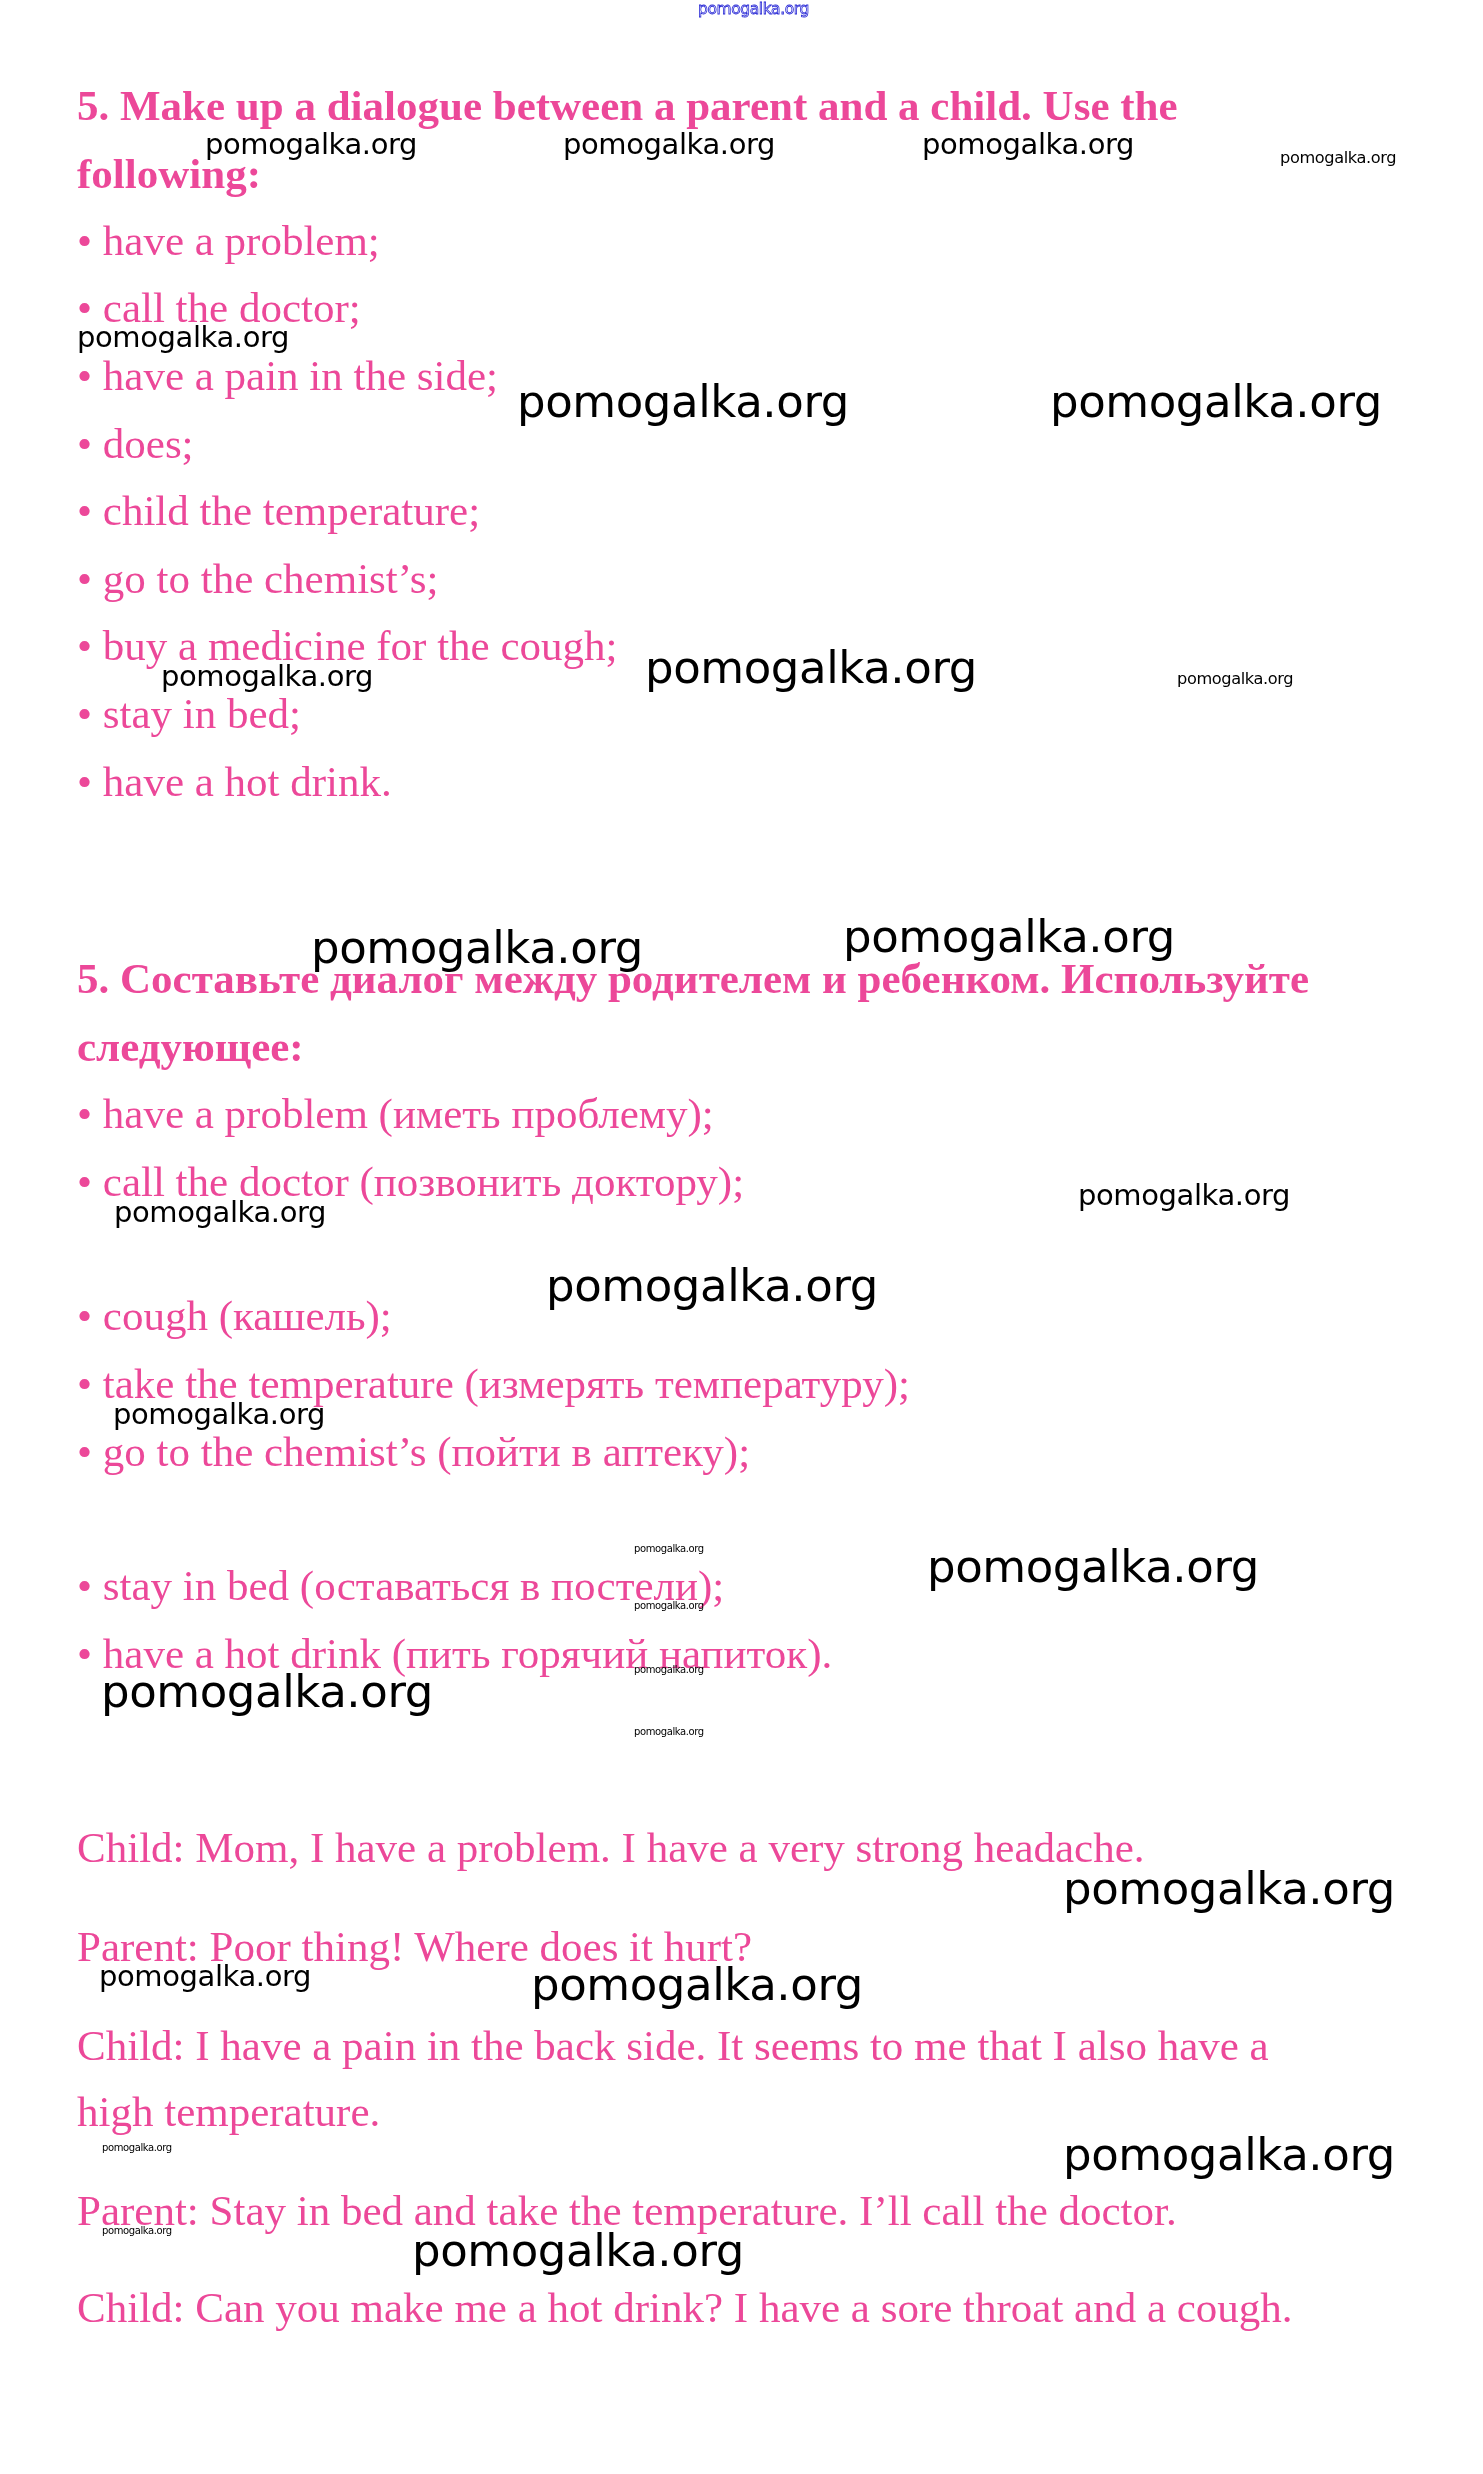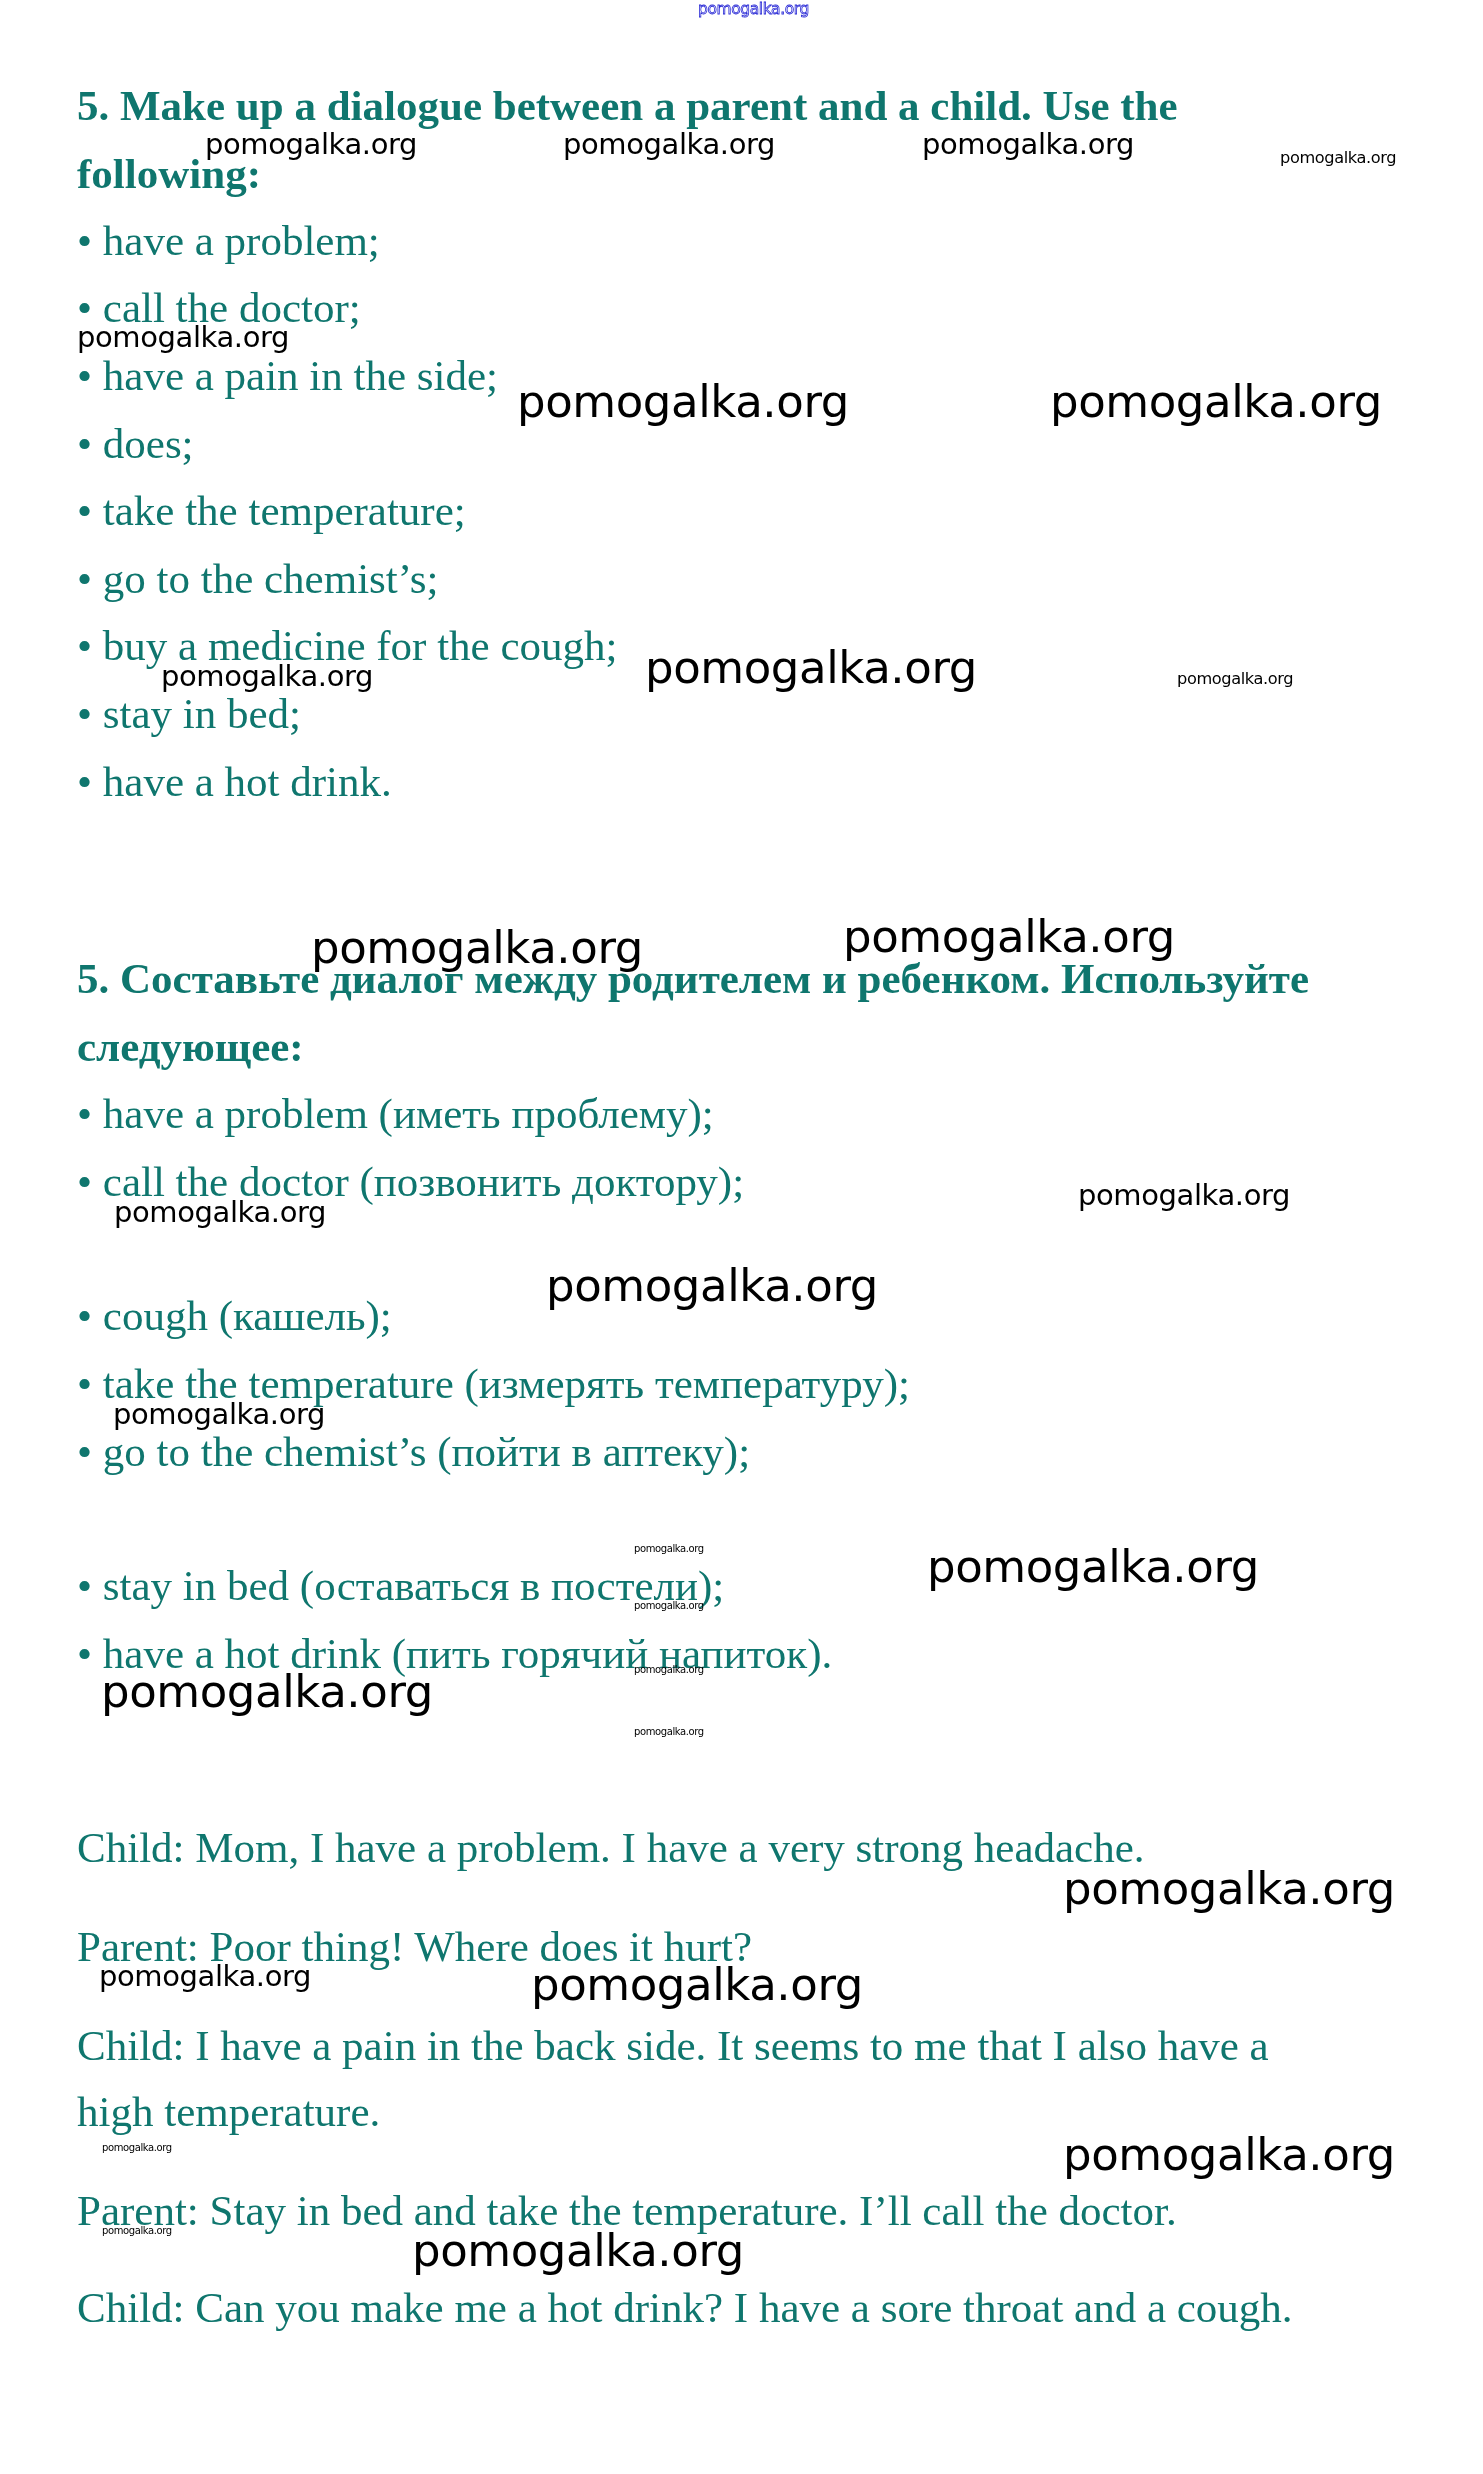"5. Make up a dialogue" .line { color: #0f766e -> #ec4899 }
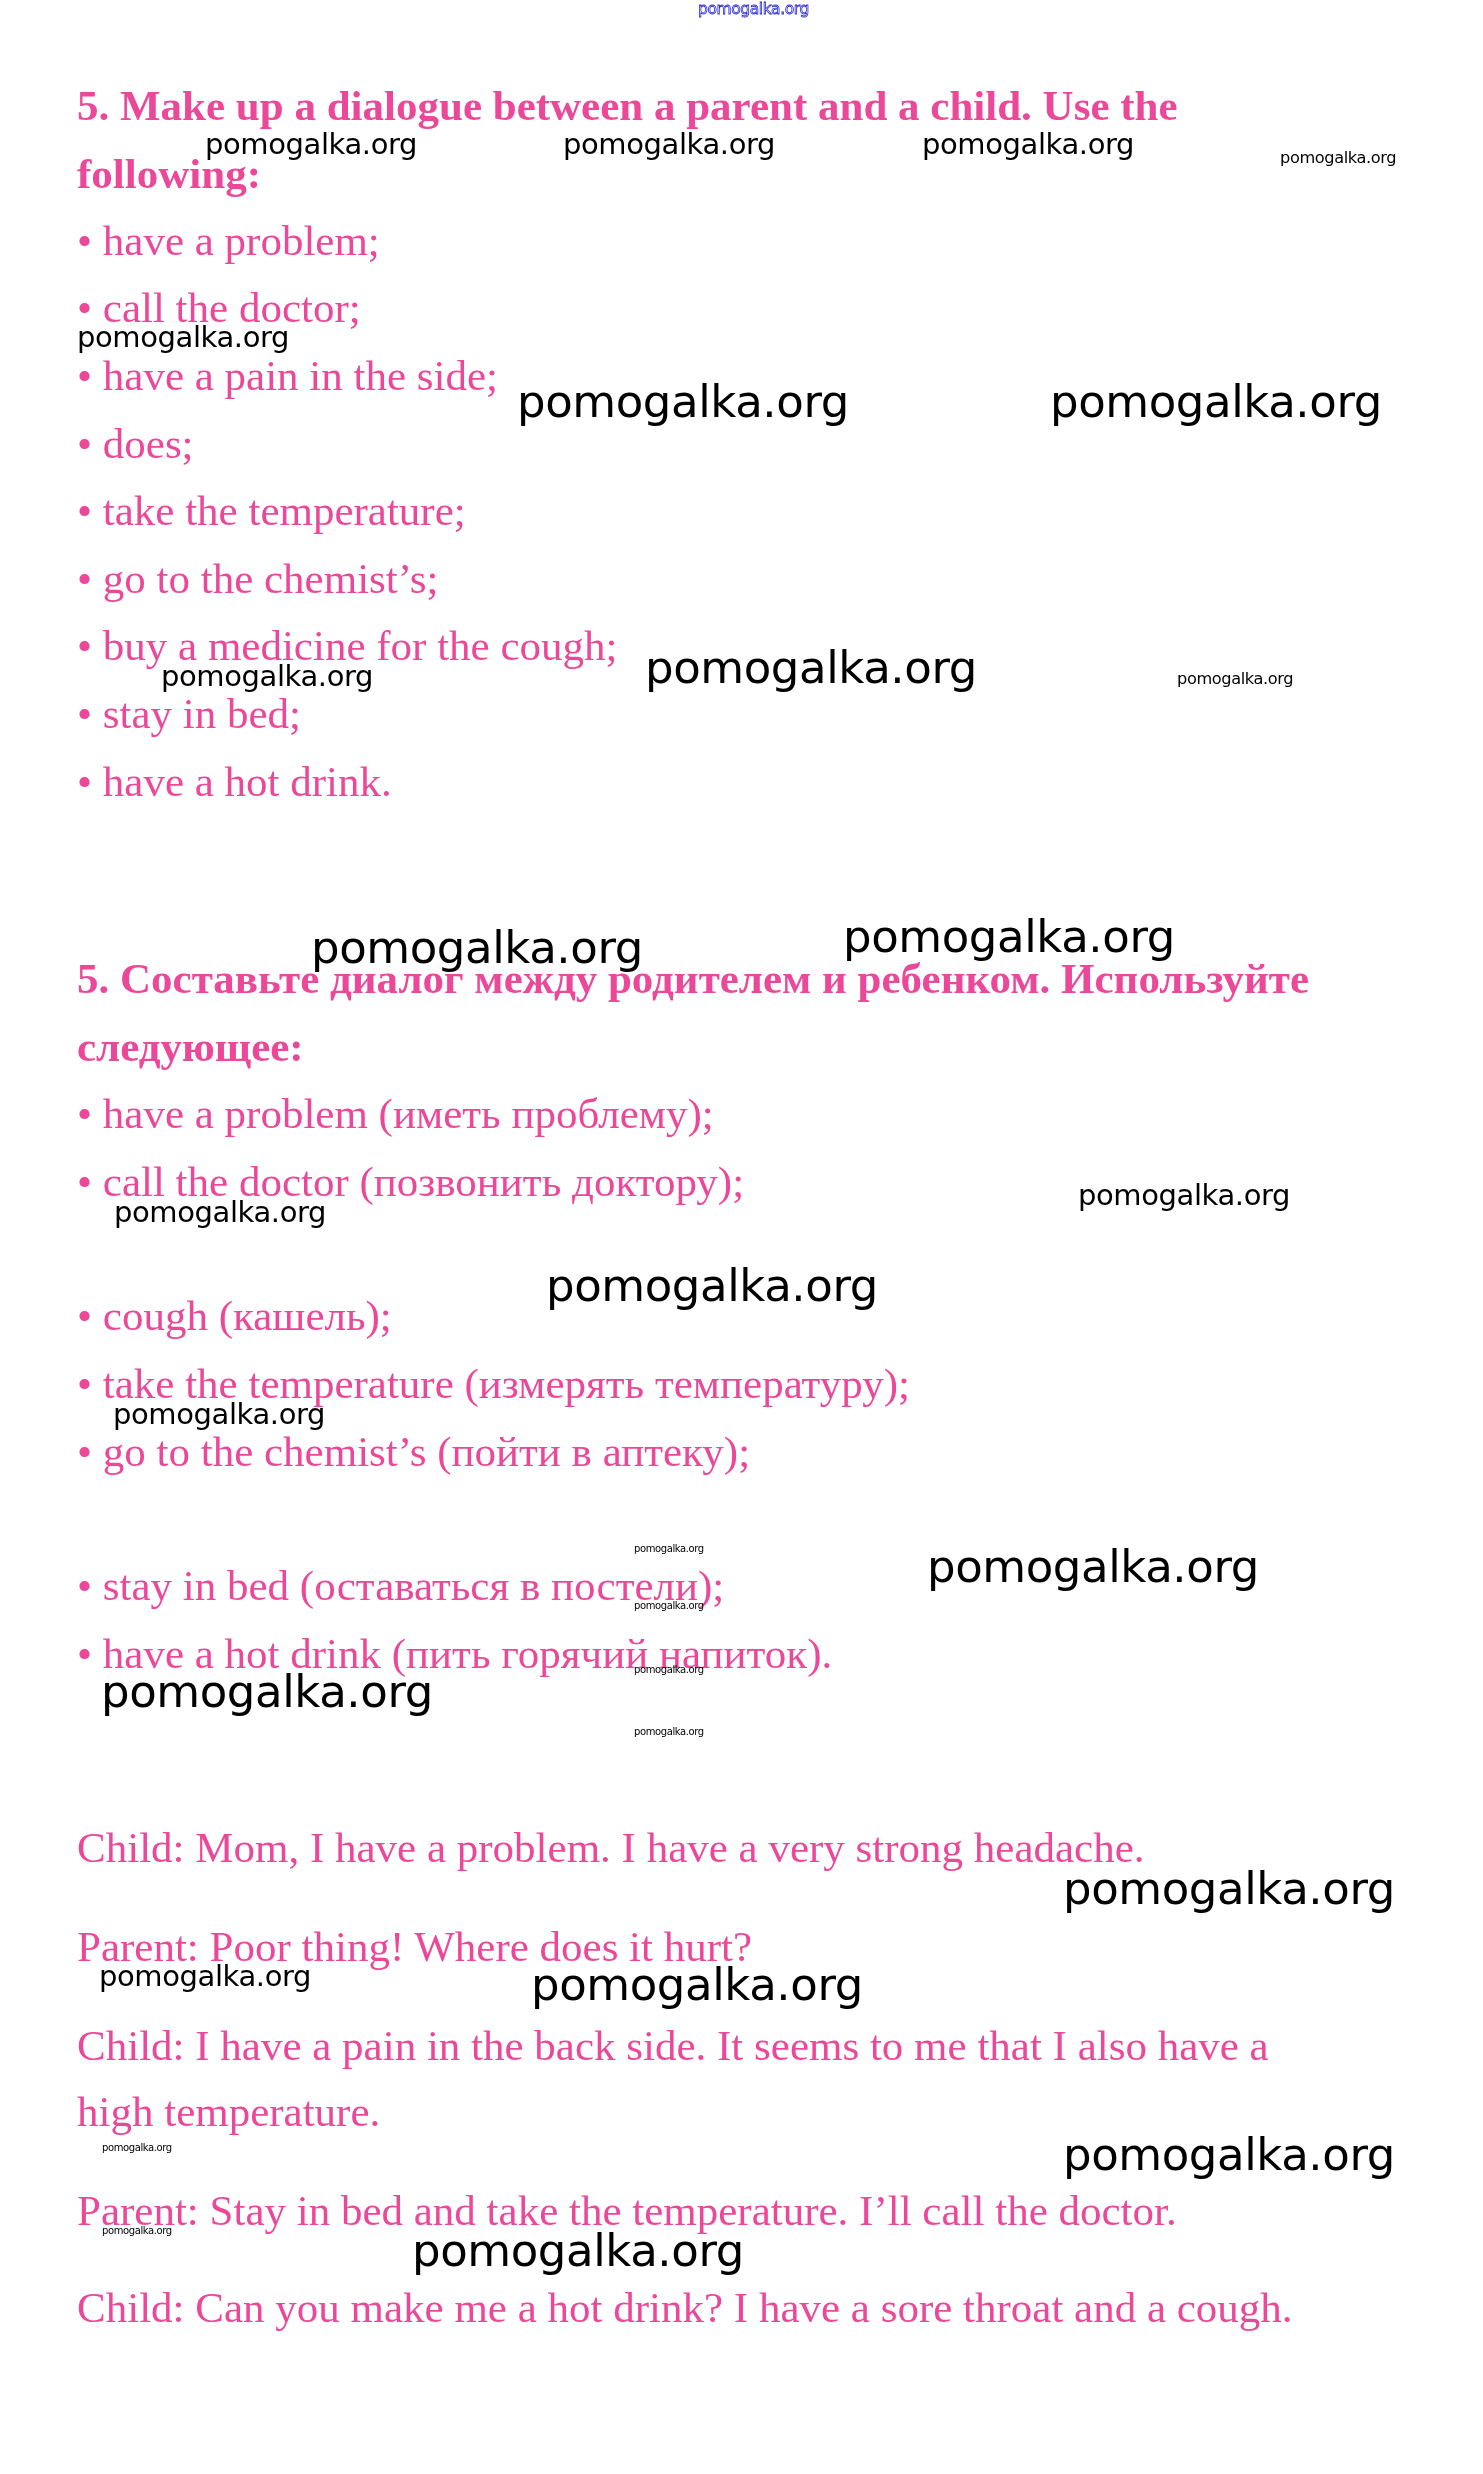"• take the temperature;" div.line { text: take -> child }
